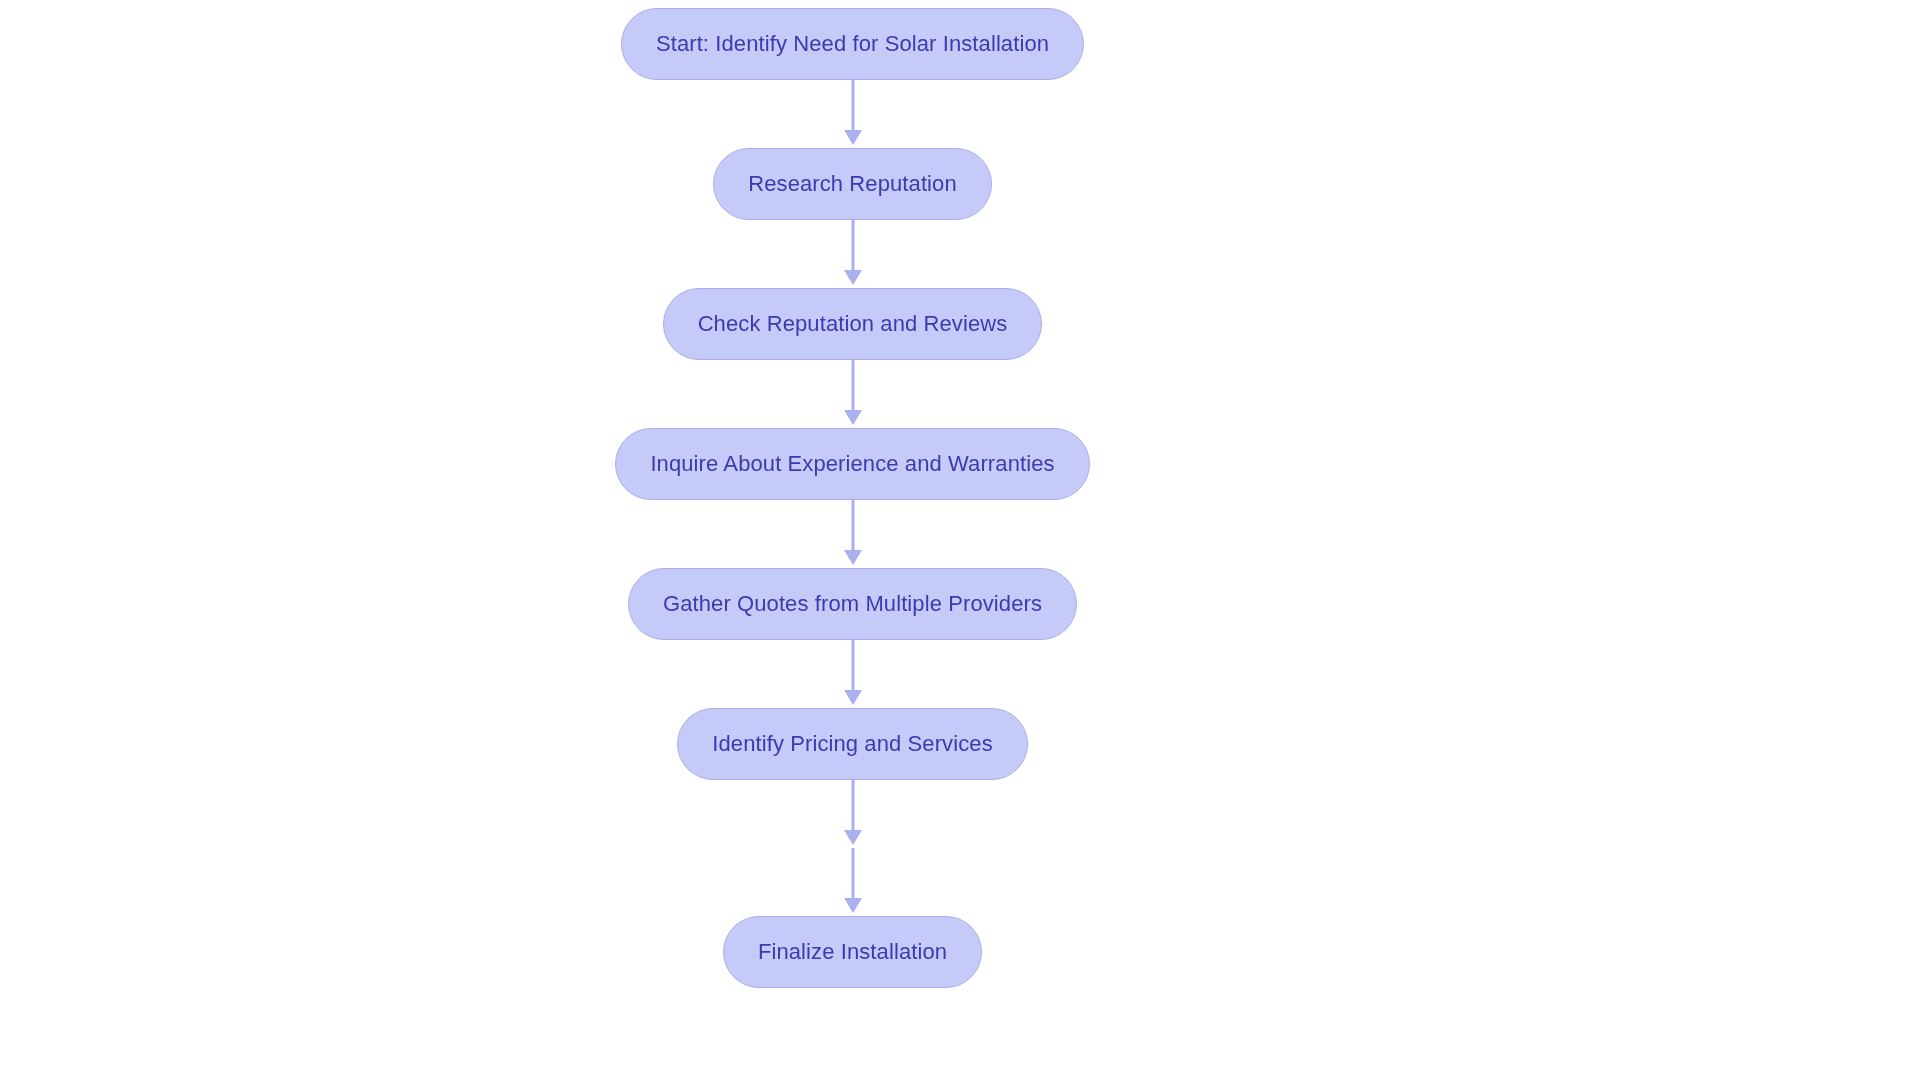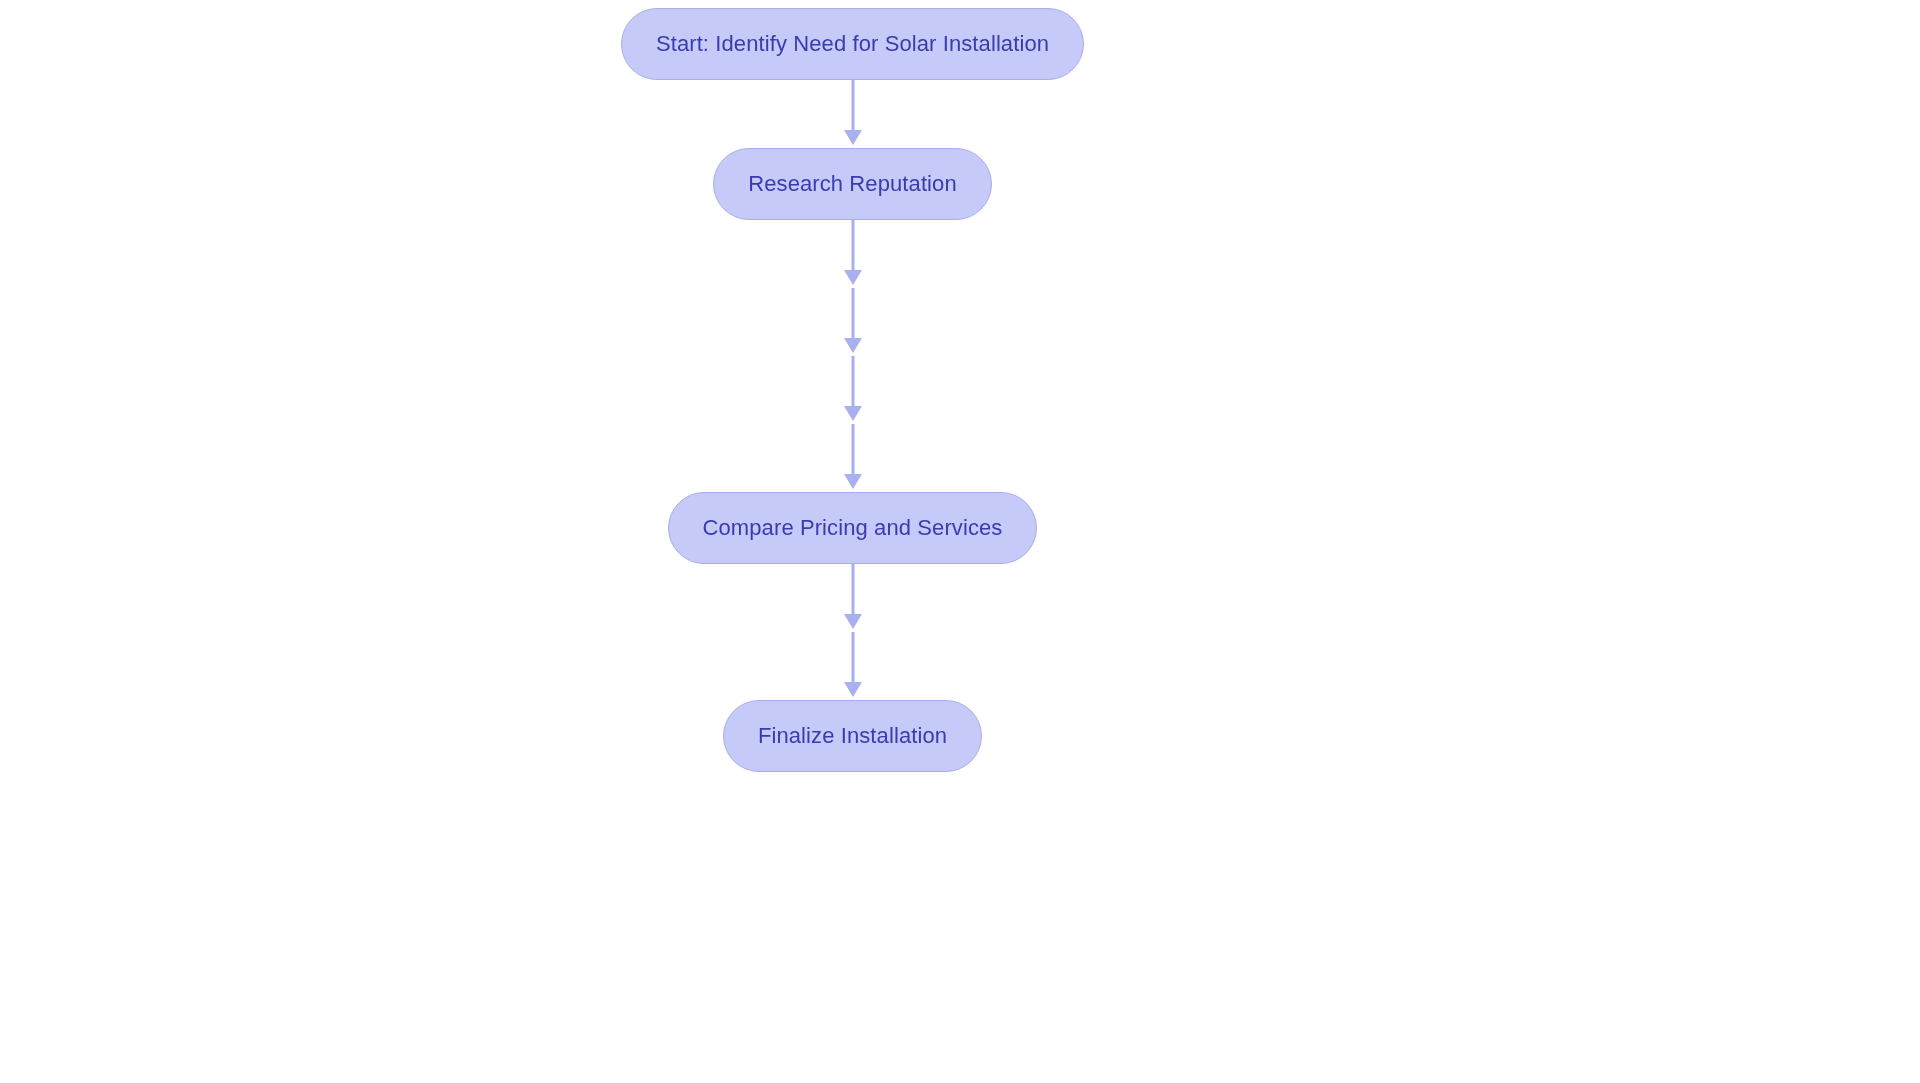"Check Reputation and Reviews" div.node { html: none -> <div> <span>Check Reputation and Reviews</span> </div> }
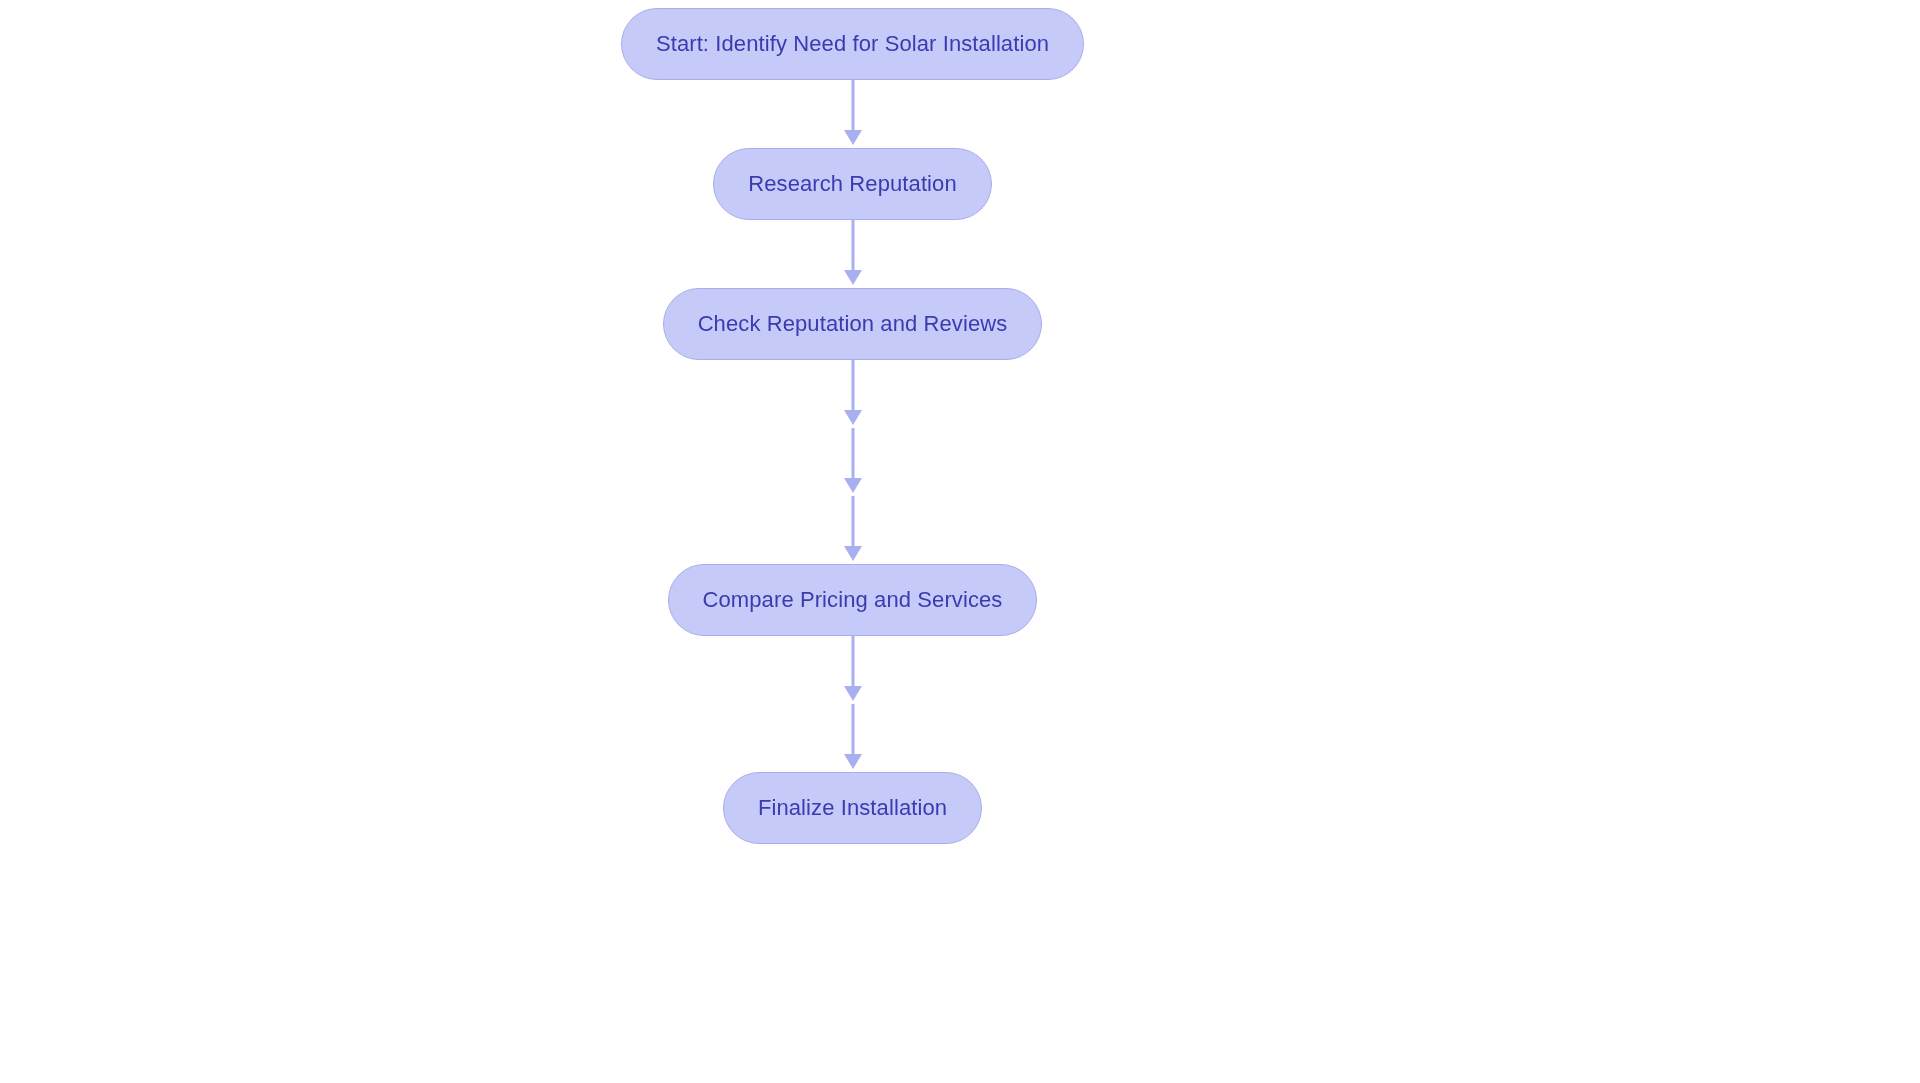"Inquire About Experience and Warranties" div.node { html: none -> <div> <span>Inquire About Experience and Warranties</span> </div> }
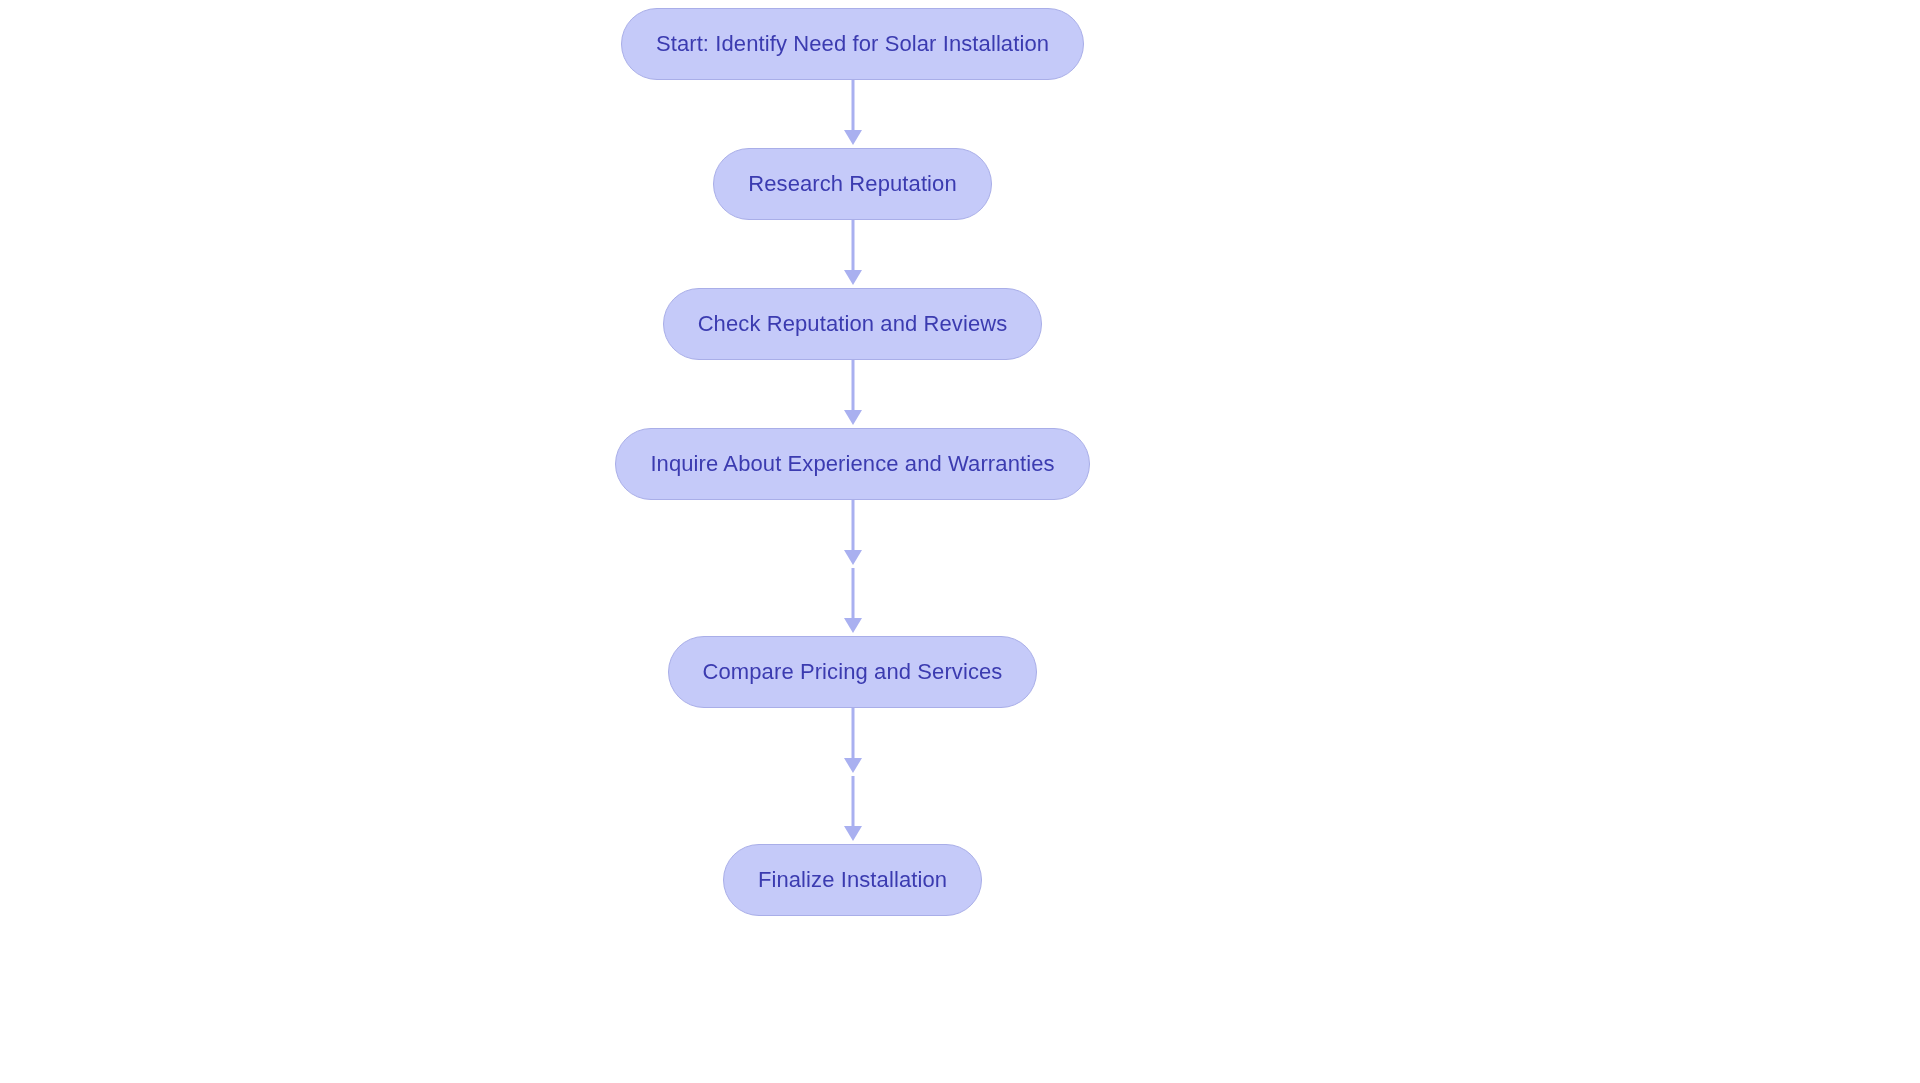"Gather Quotes from Multiple Providers" div.node { html: none -> <div> <span>Gather Quotes from Multiple Providers</span> </div> }
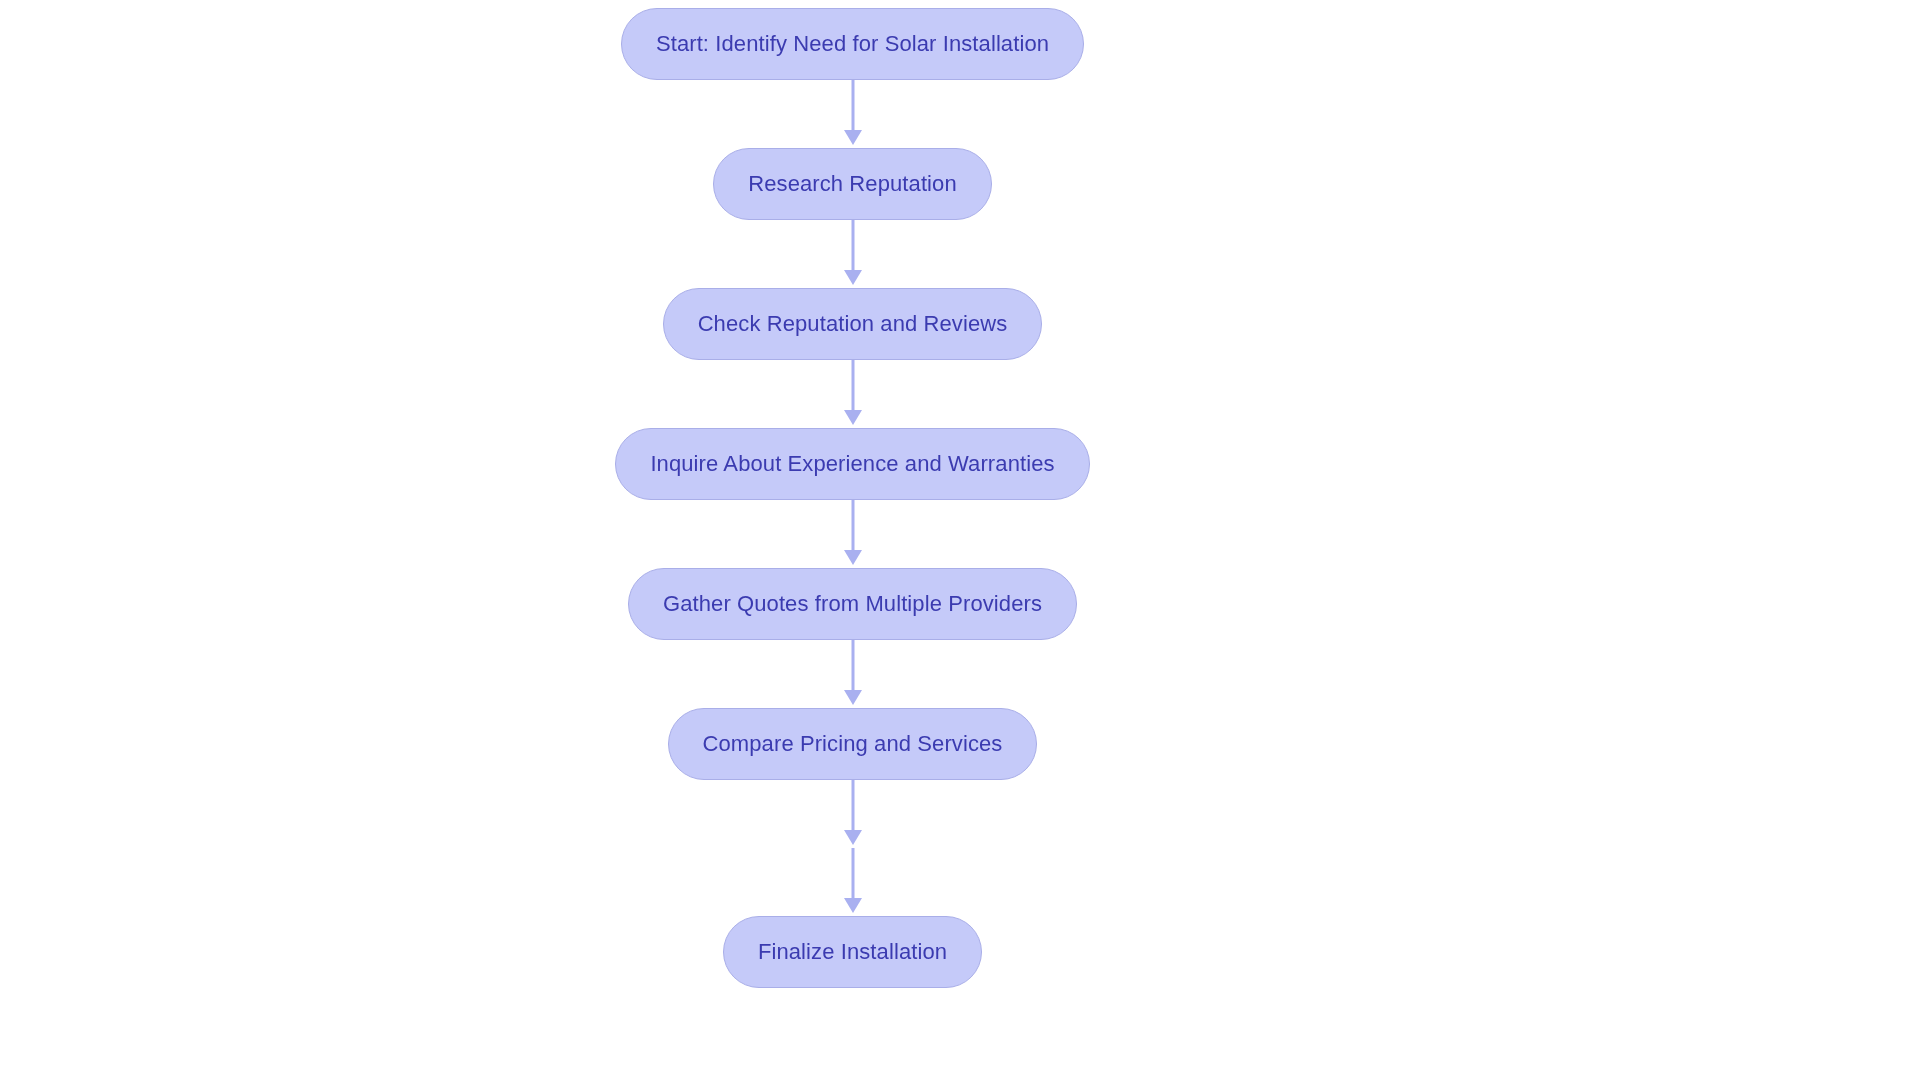"Compare Pricing and Services" span.node-label { text: Compare -> Identify }
